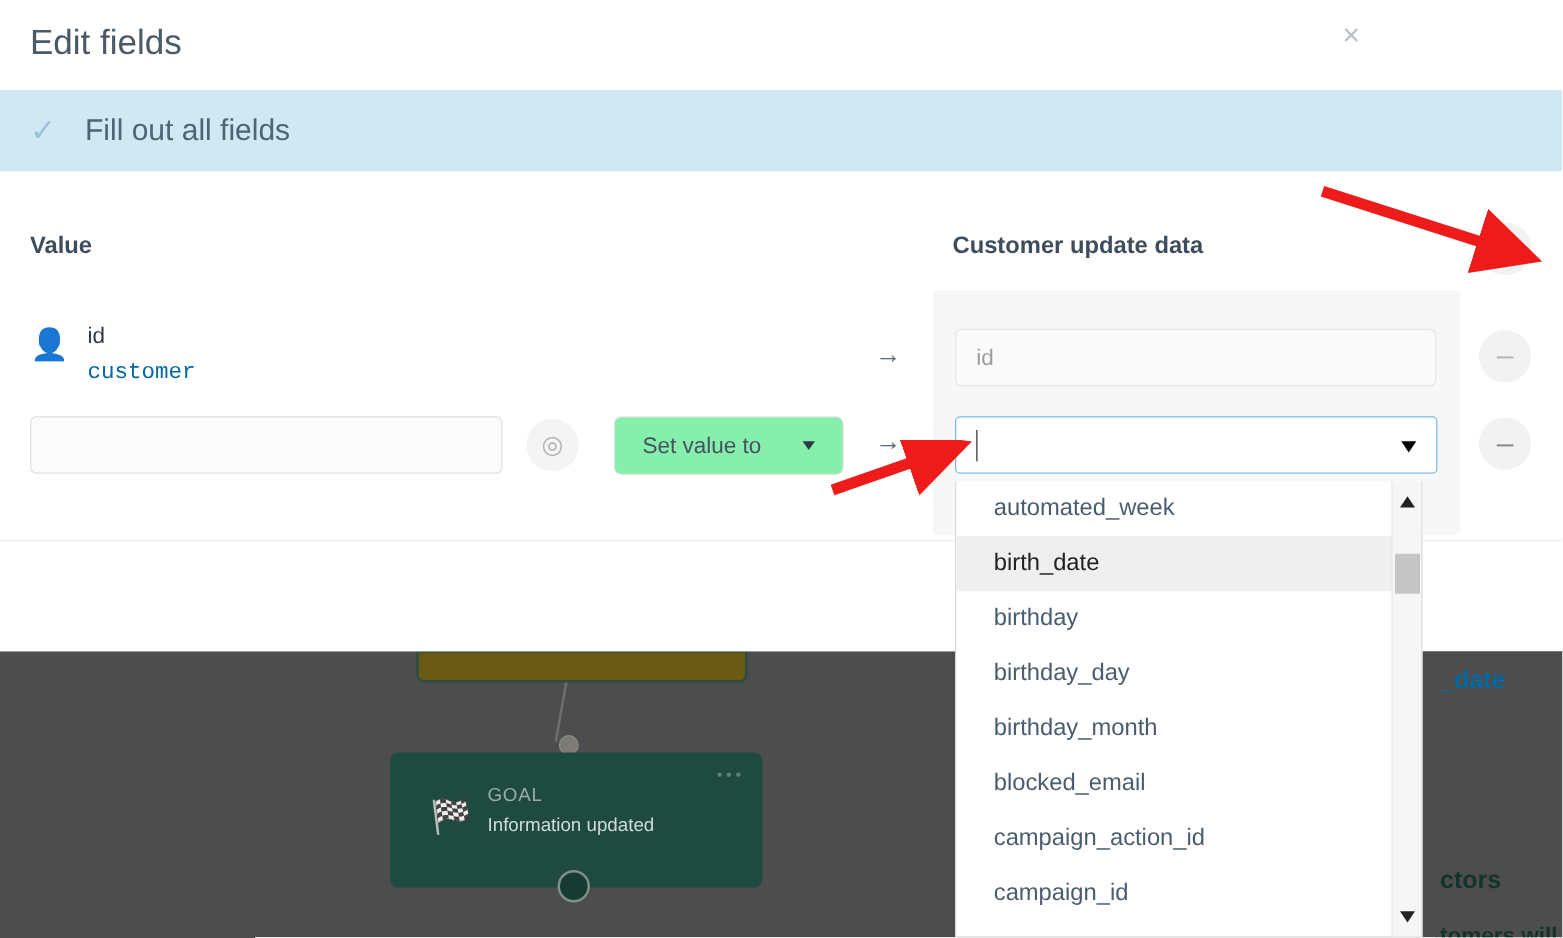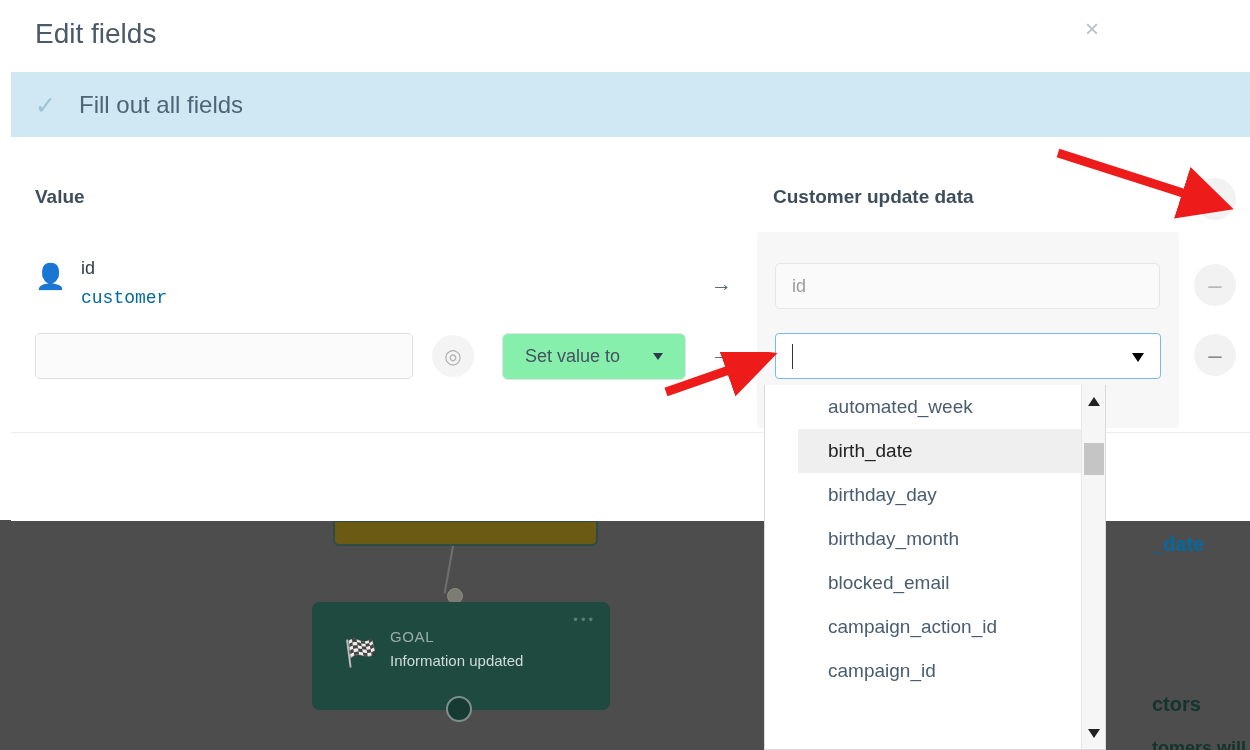"Edit fields" .modal { left: 11px -> 0 }
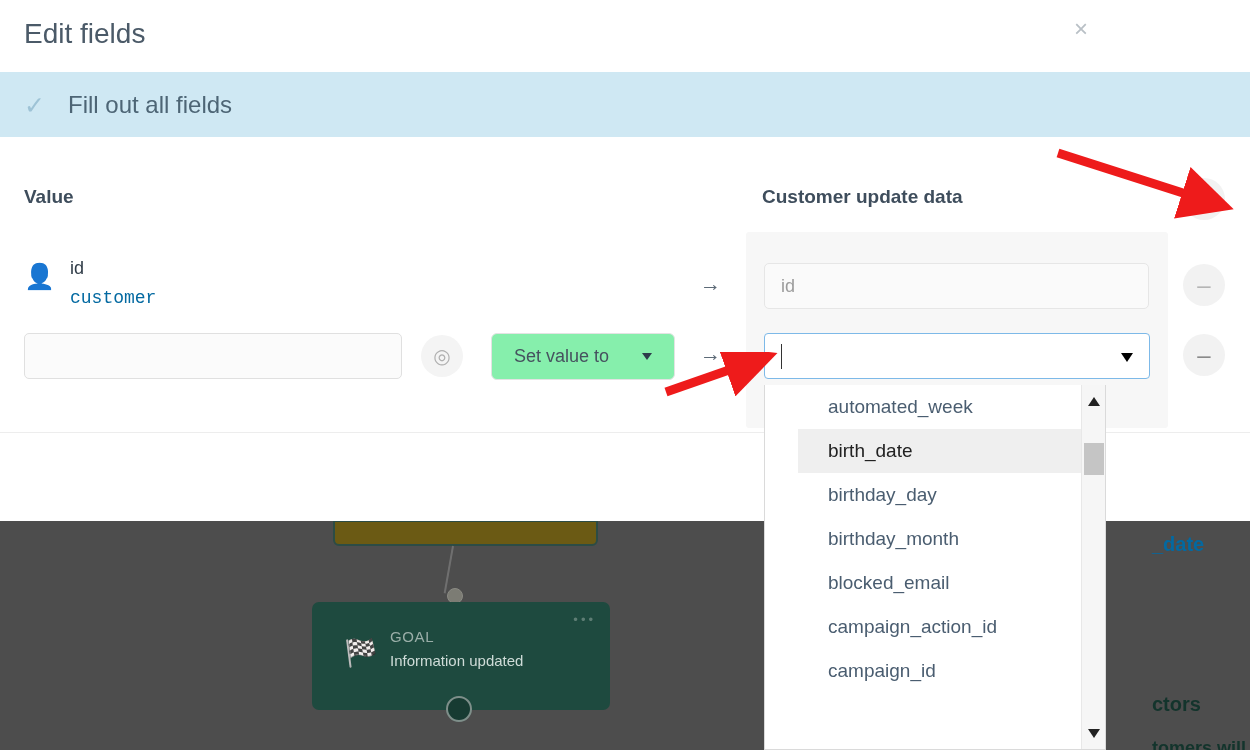"automated_week" .dropdown { padding-left: 33px -> none; width: 342px -> 374px }
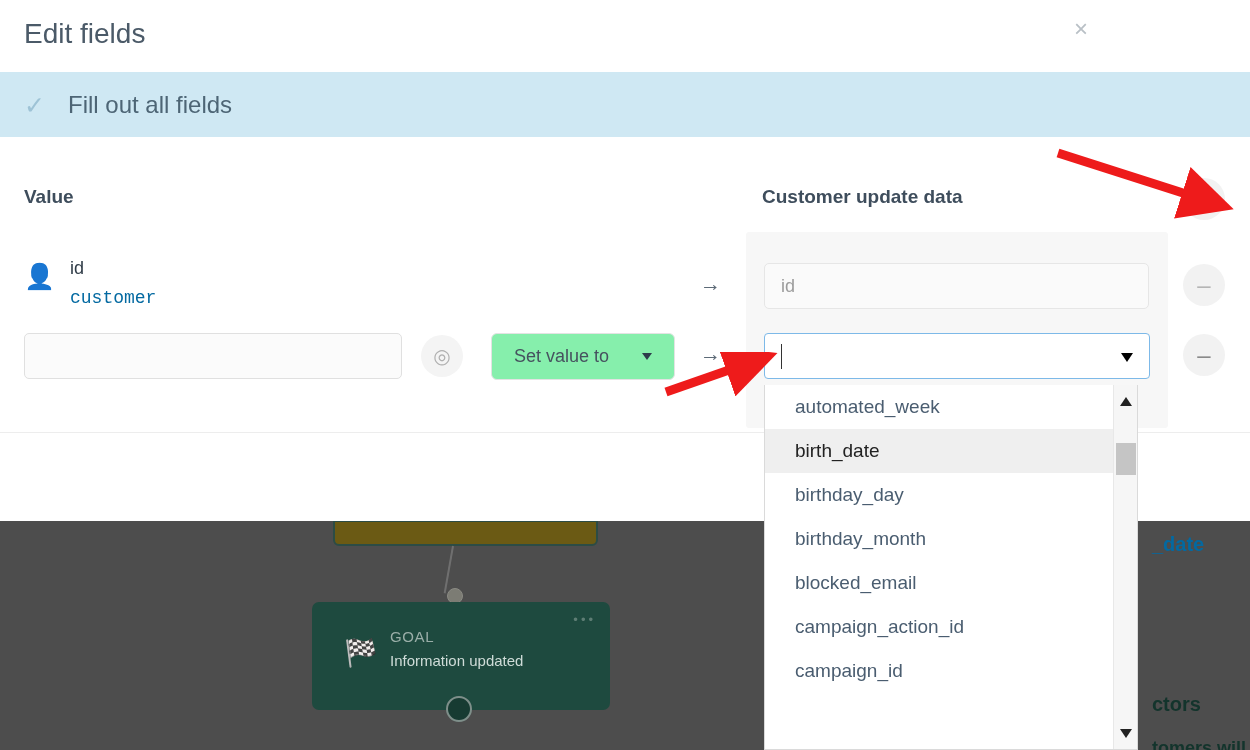"birthday" div.dd-item { html: none -> <div>birthday</div> }
